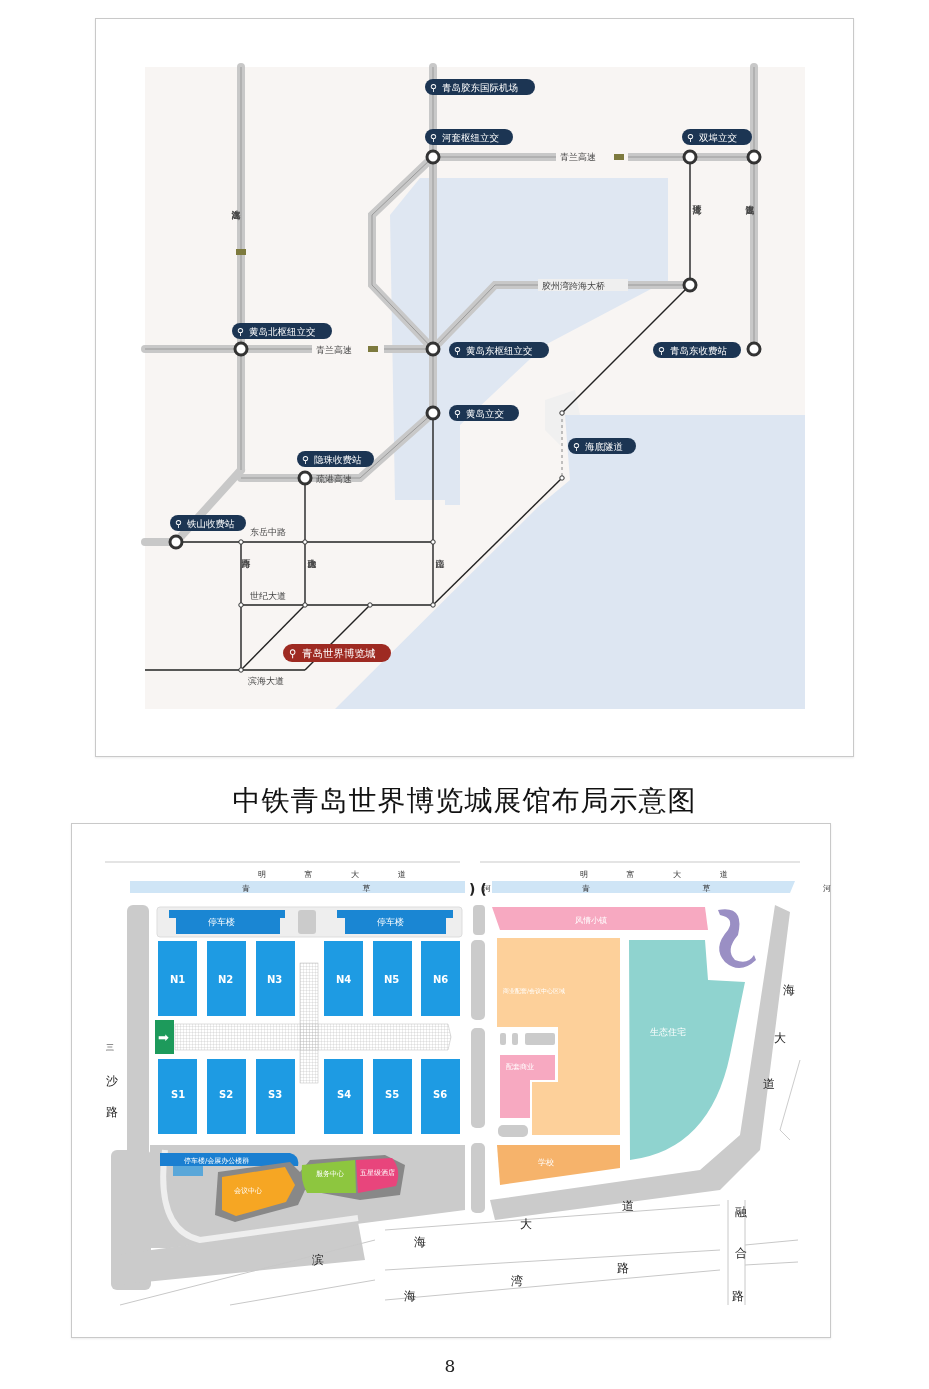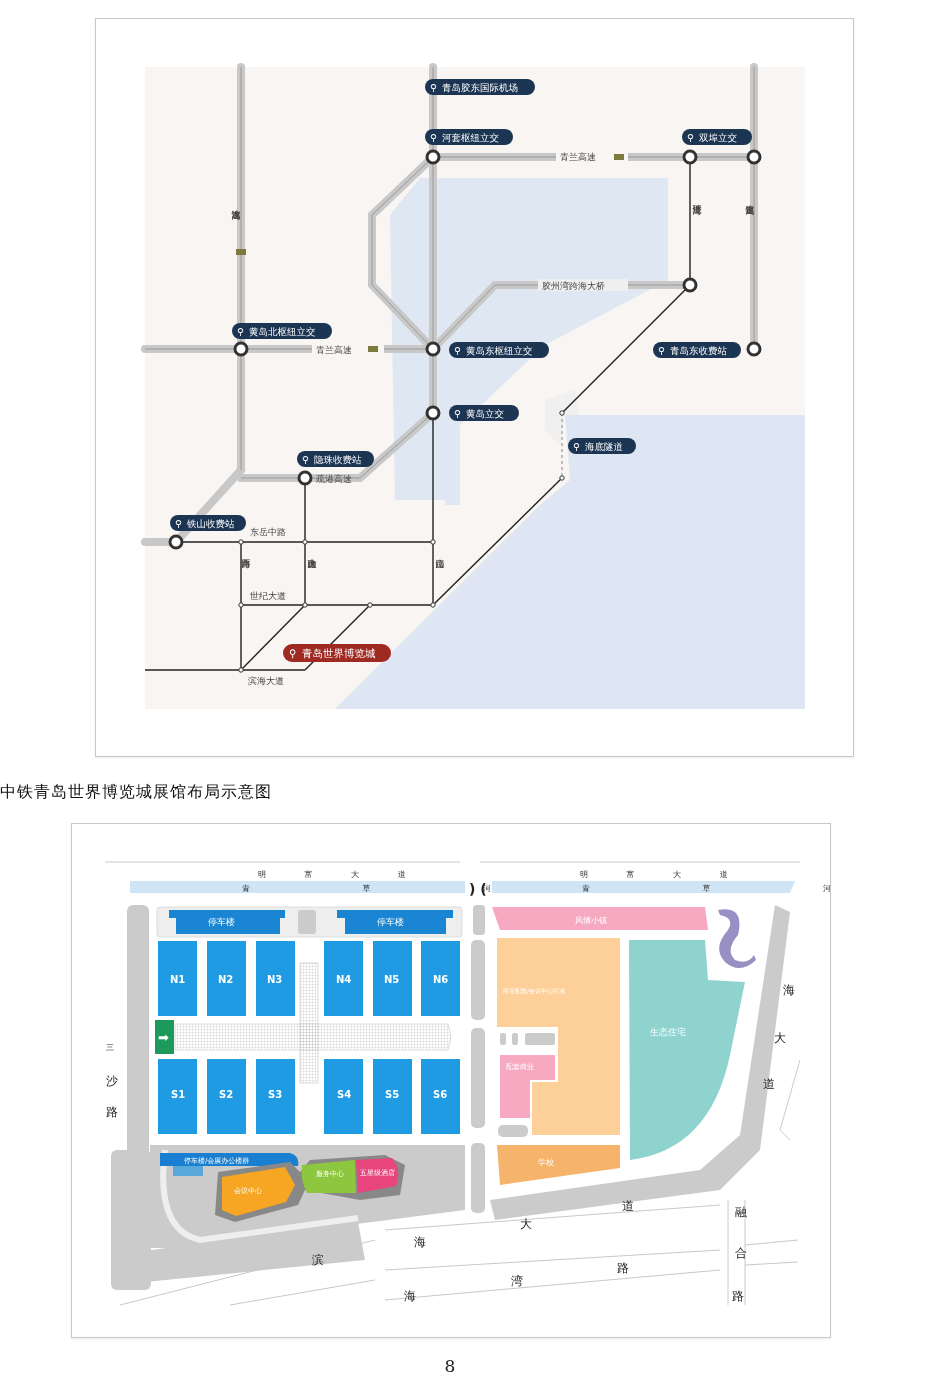"中铁青岛世界博览城展馆布局示意图" .page-title { font-size: 16px -> 28px; text-align: none -> center }
